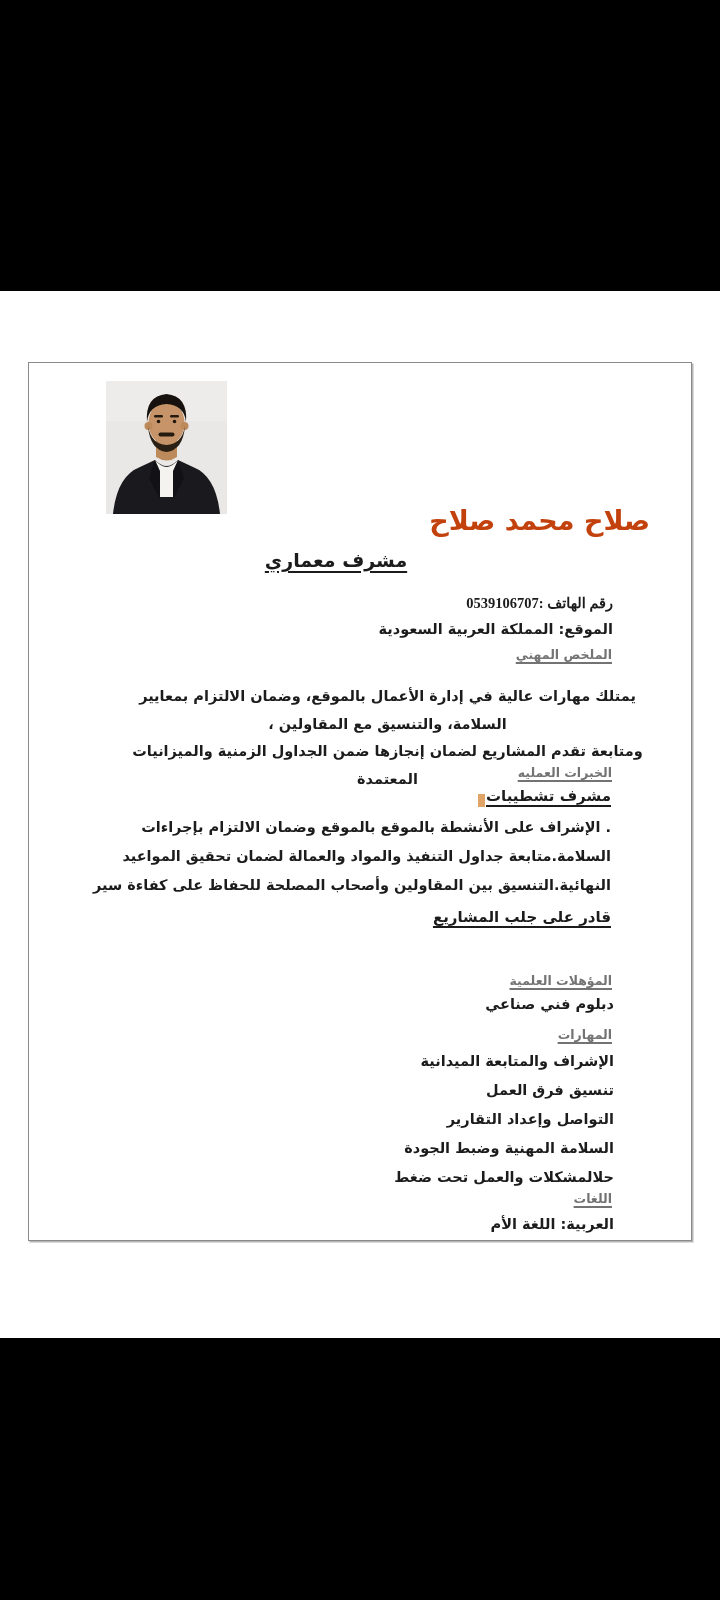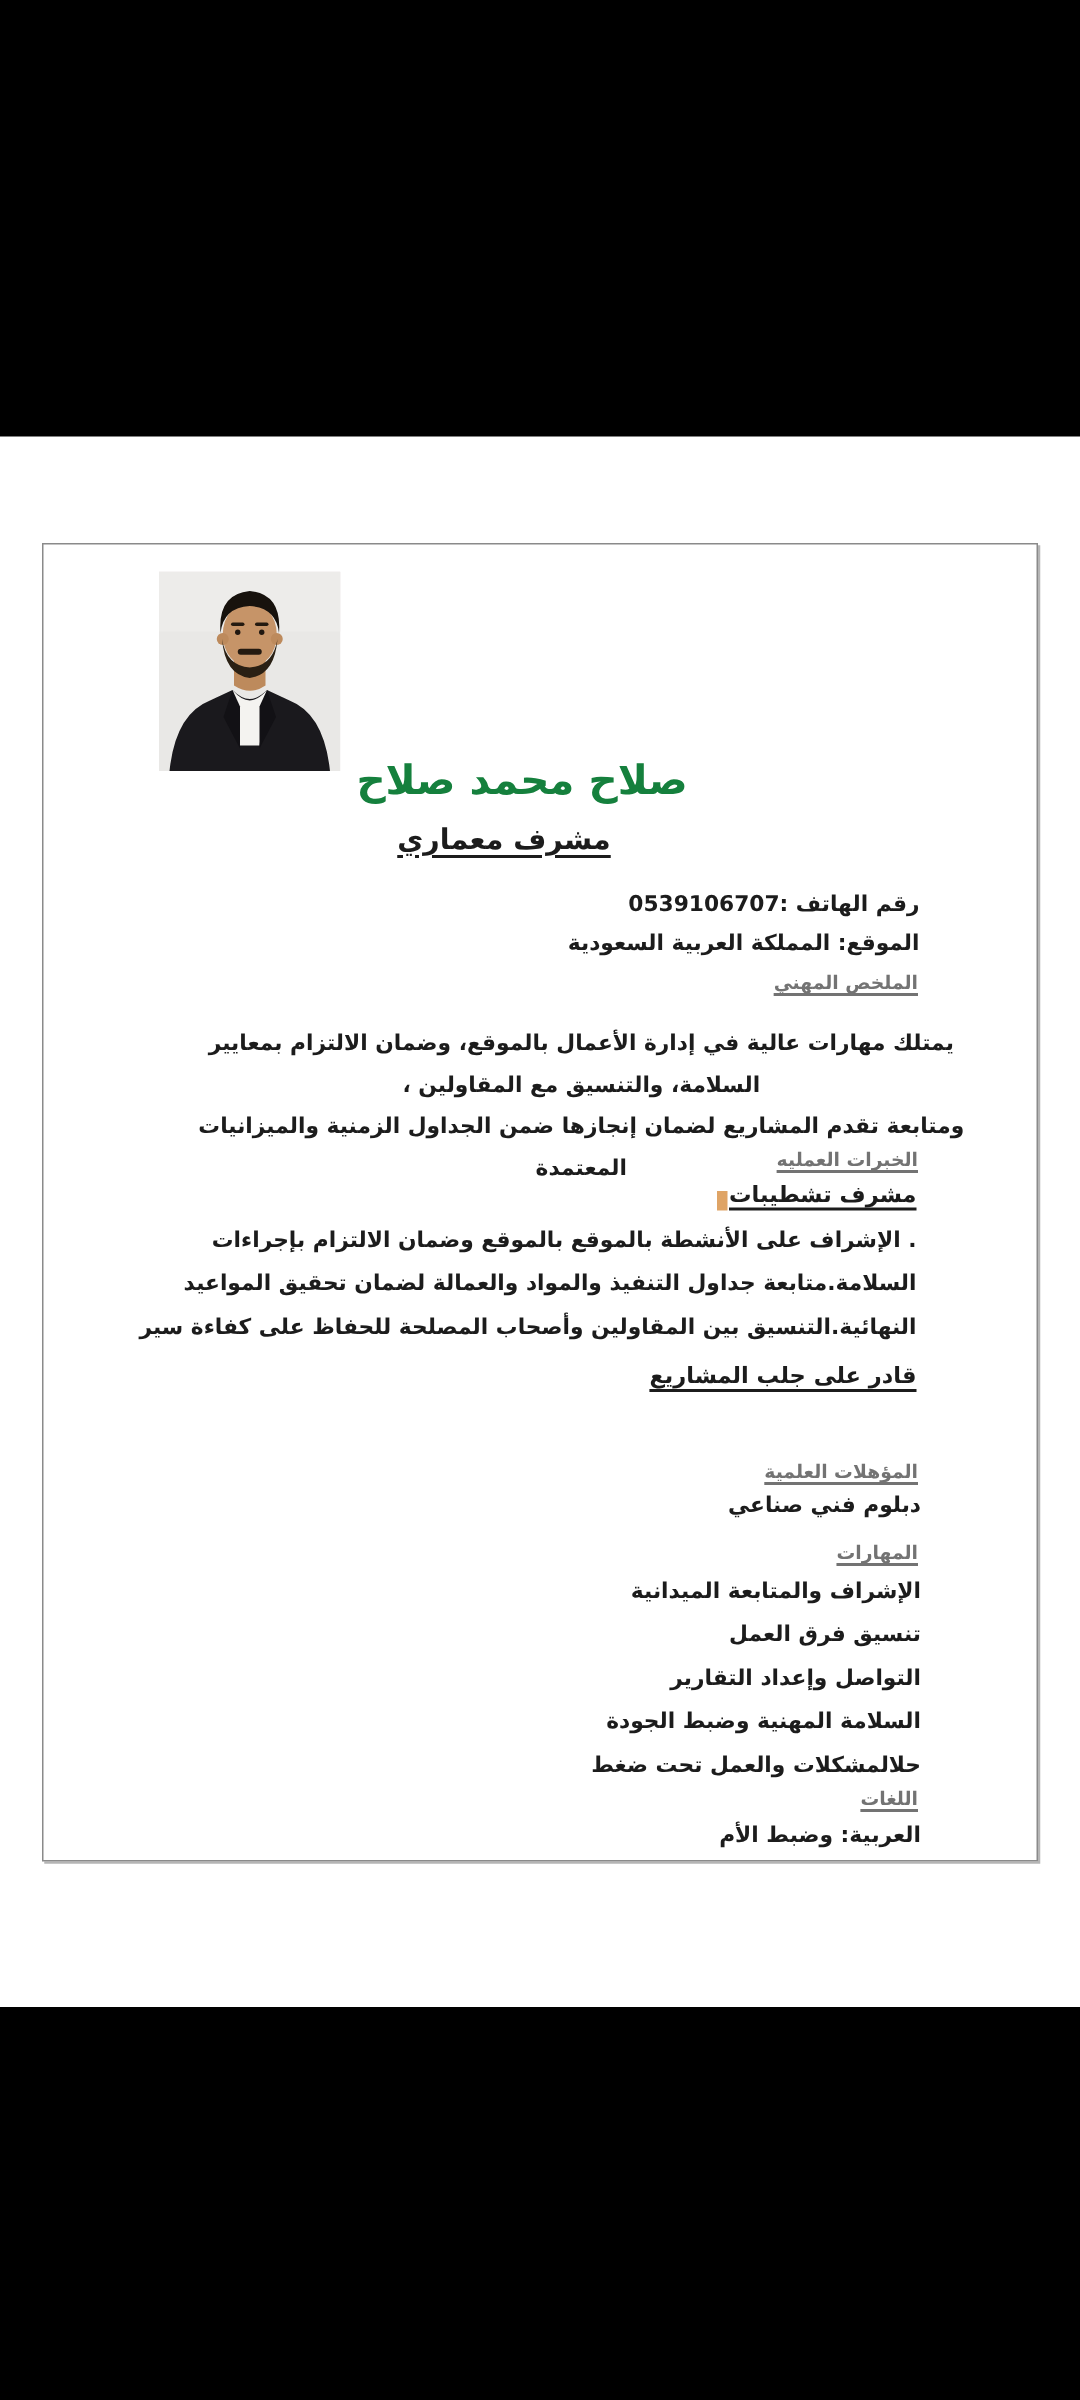"صلاح محمد صلاح" .name-block { color: #15803d -> #c2410c; right: 24px -> 41px; text-align: center -> none }
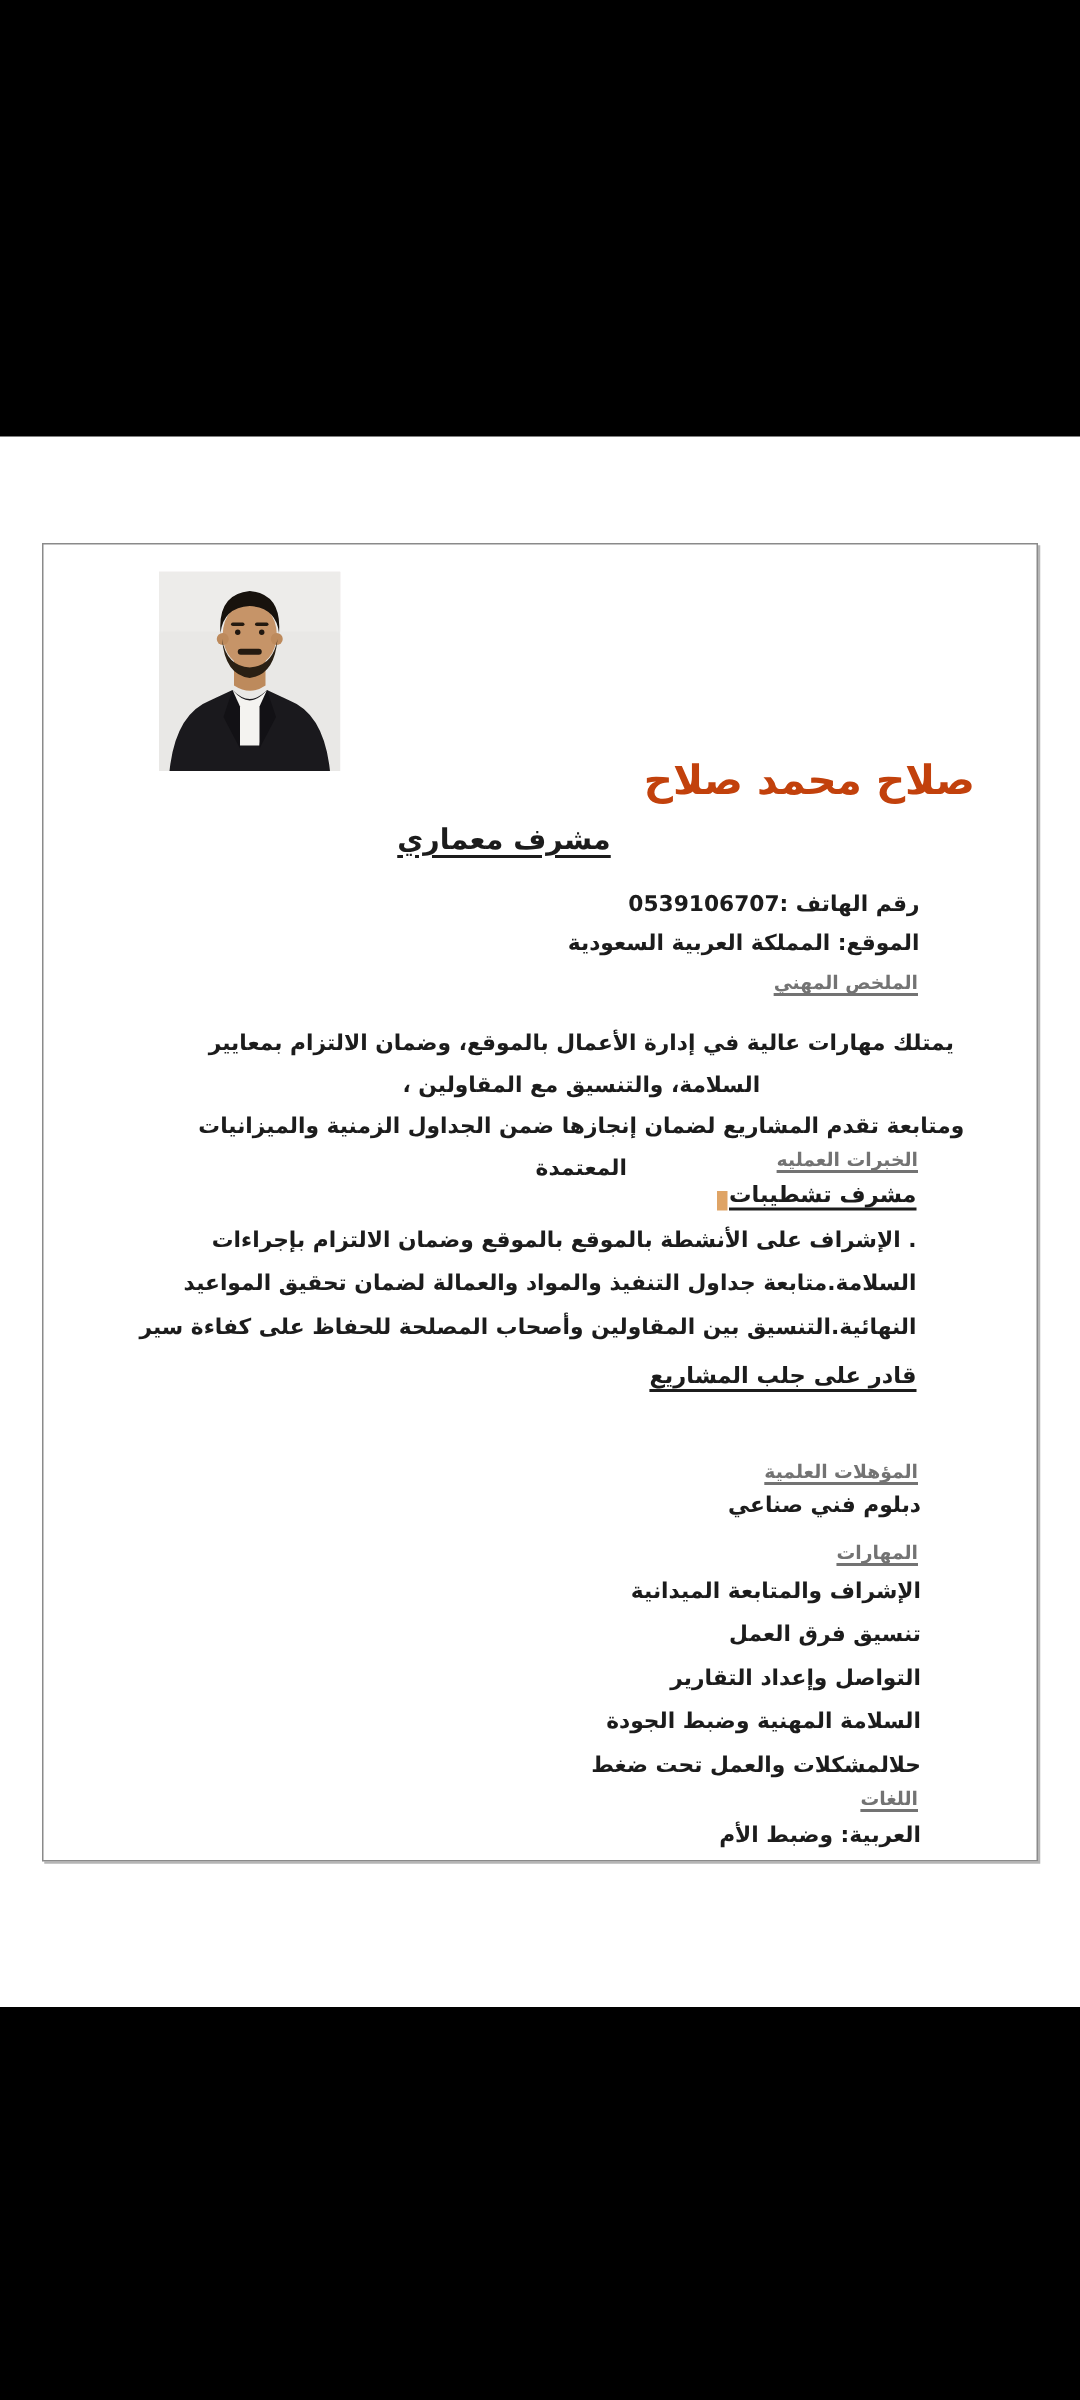"رقم الهاتف :0539106707" .contact-phone { font-family: none -> Liberation Serif, serif }
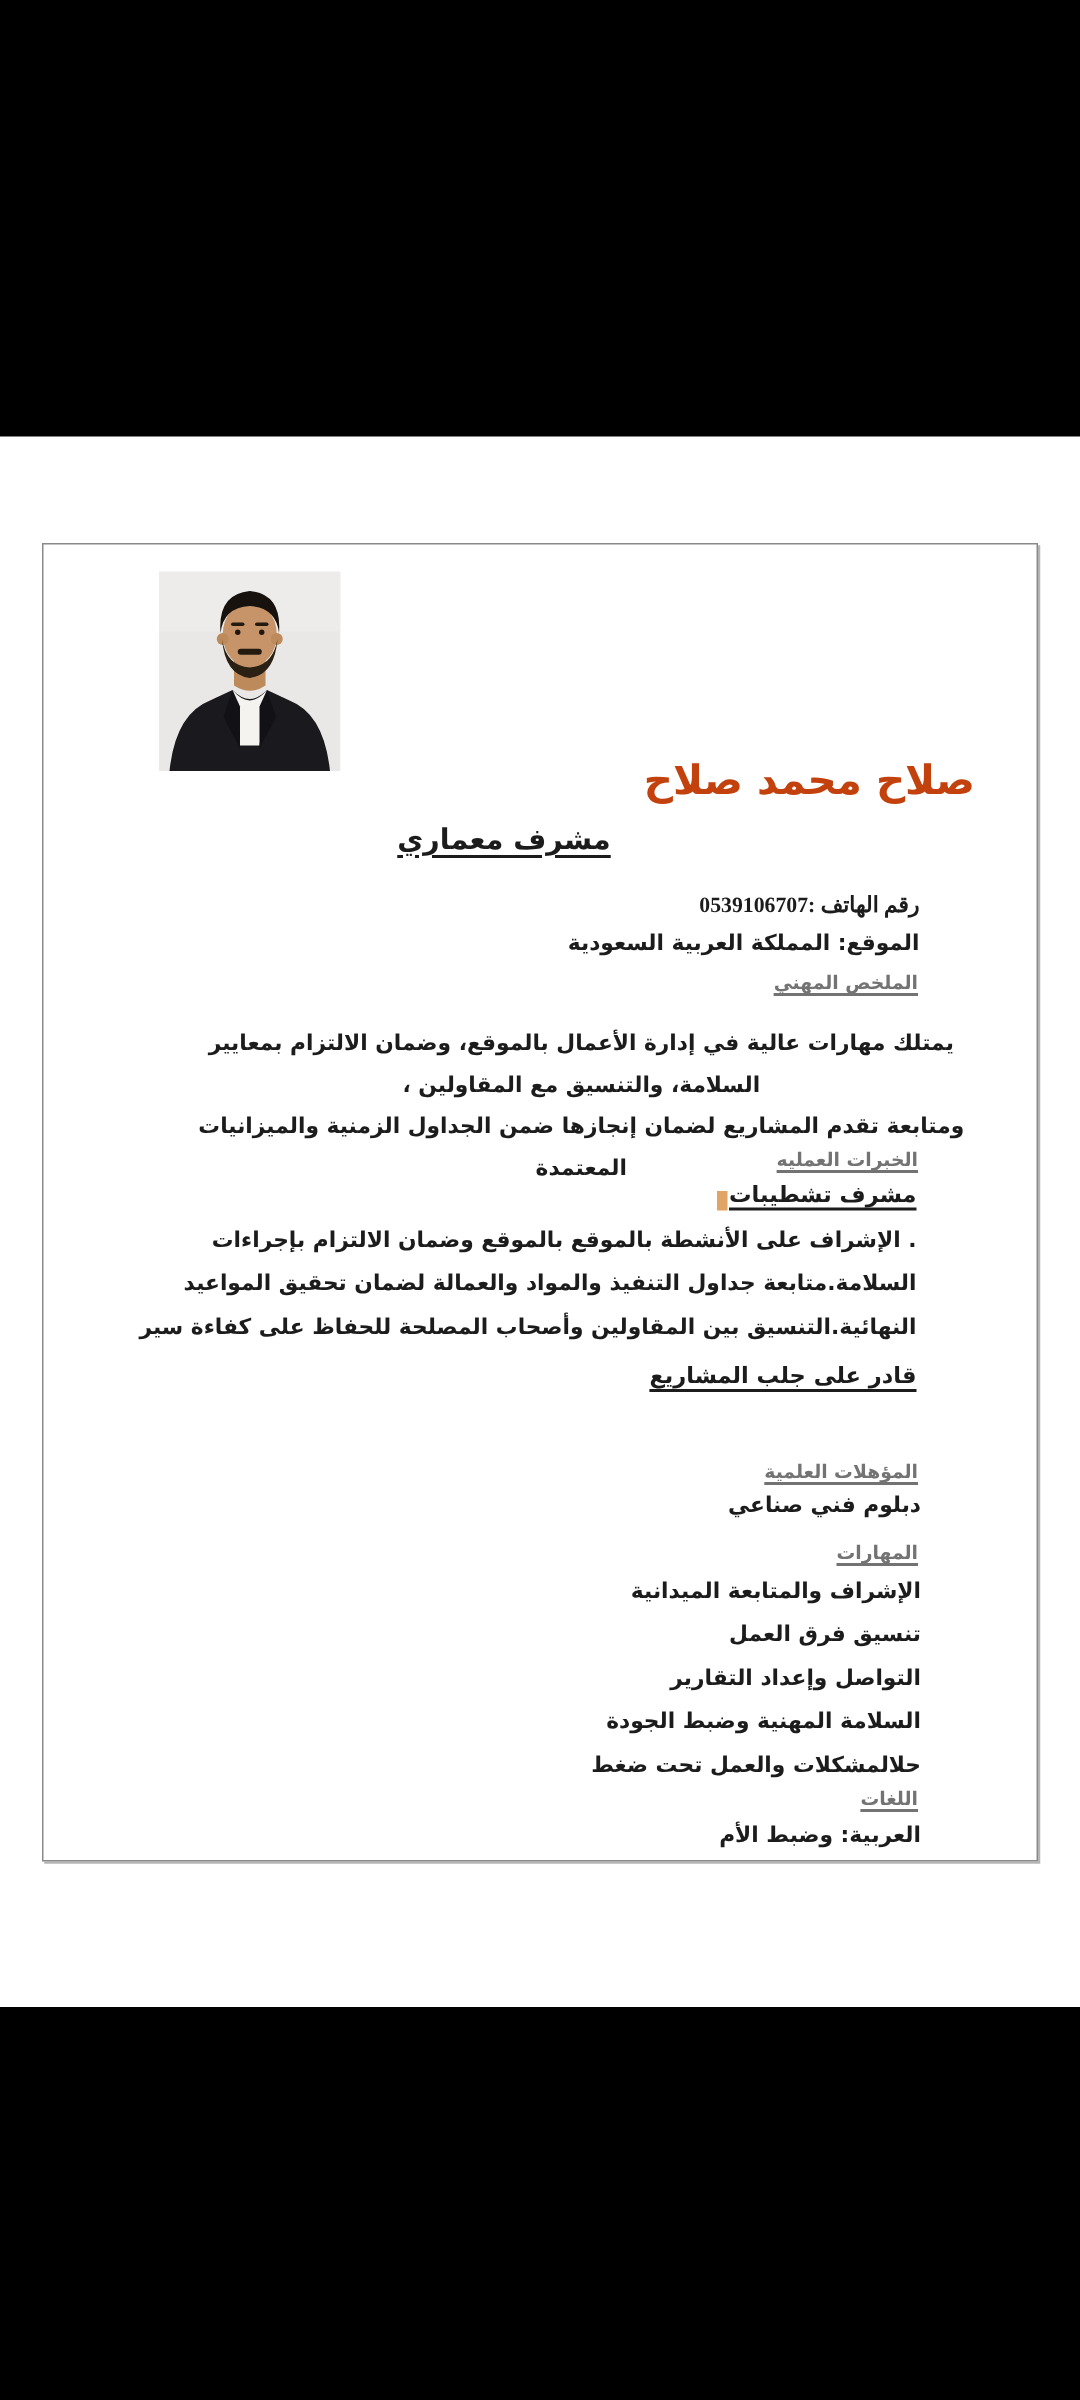"العربية: وضبط الأم" div.lang-item { text: وضبط -> اللغة }
